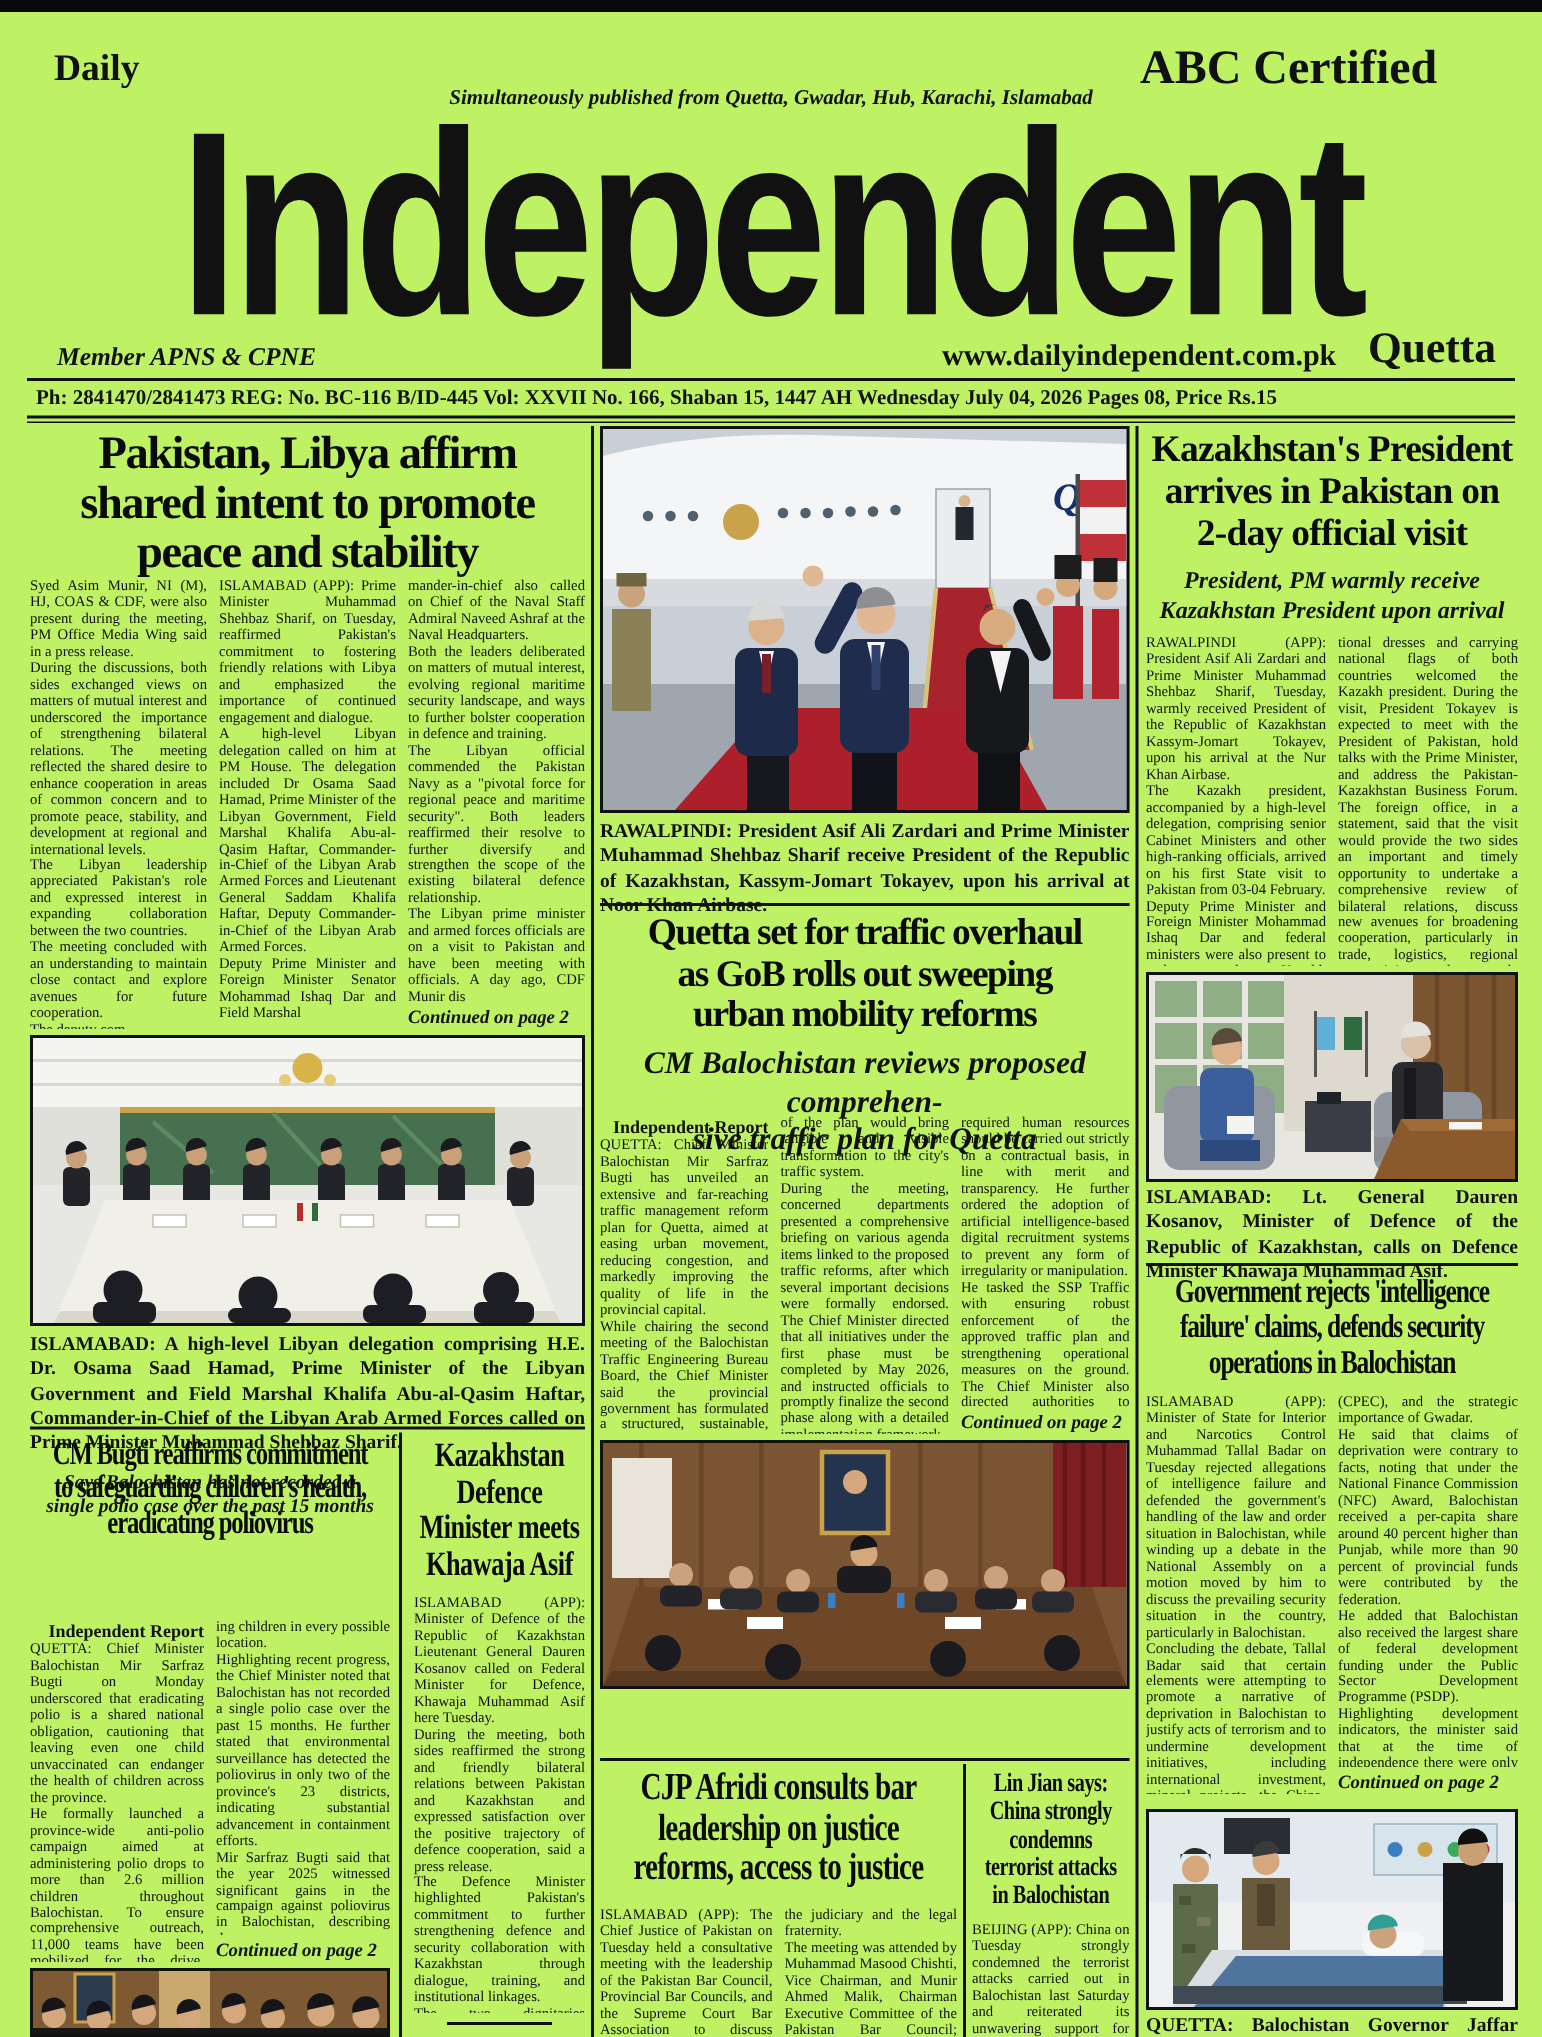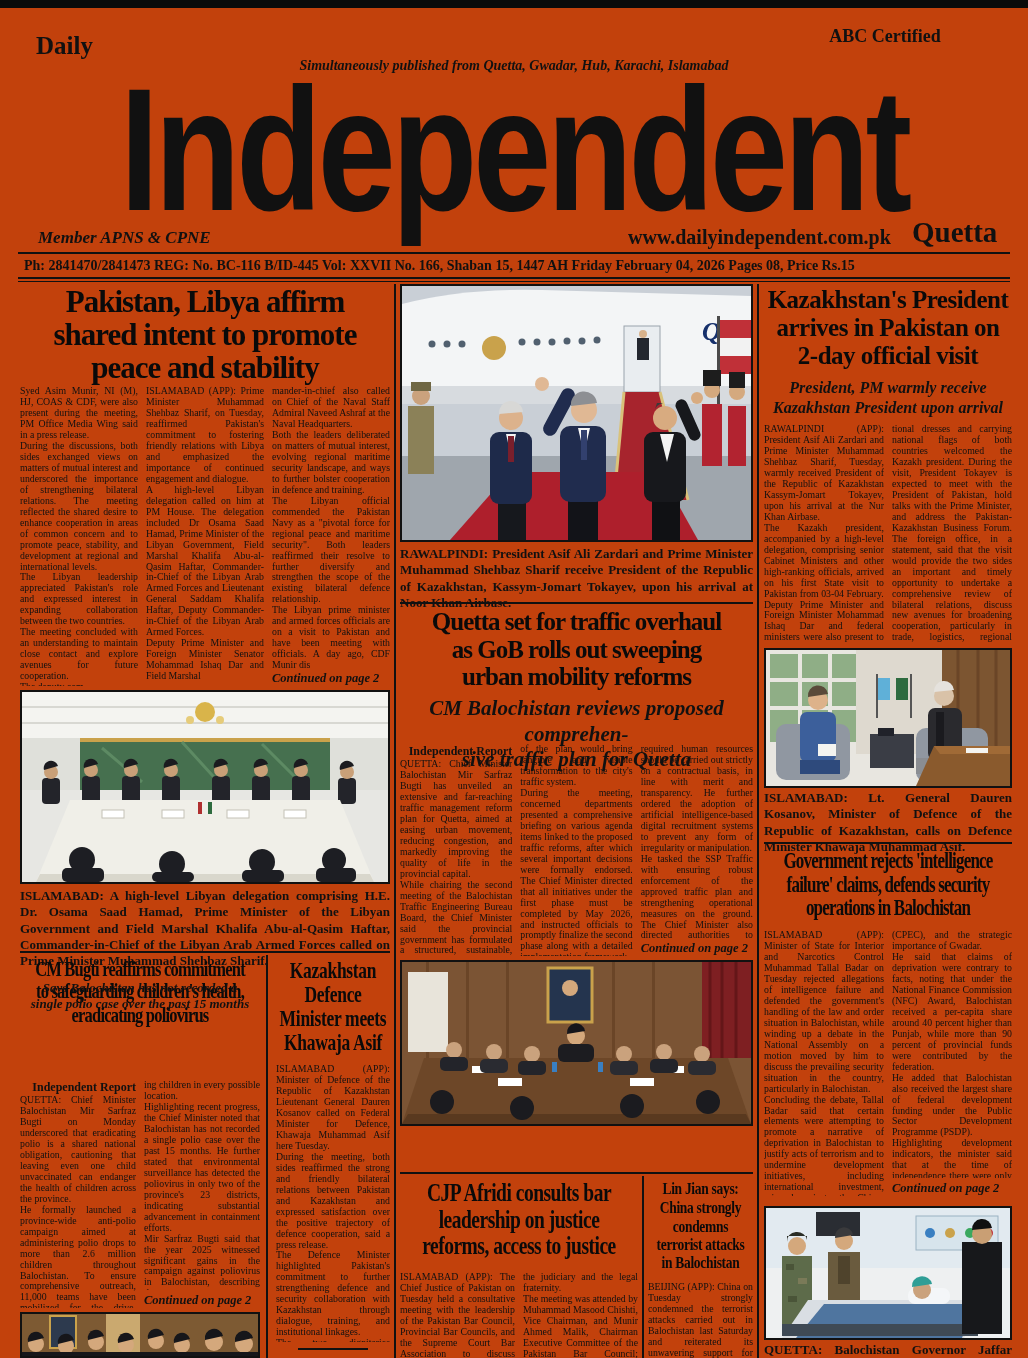"Daily" .page { background: #c2410c -> #bef264 }
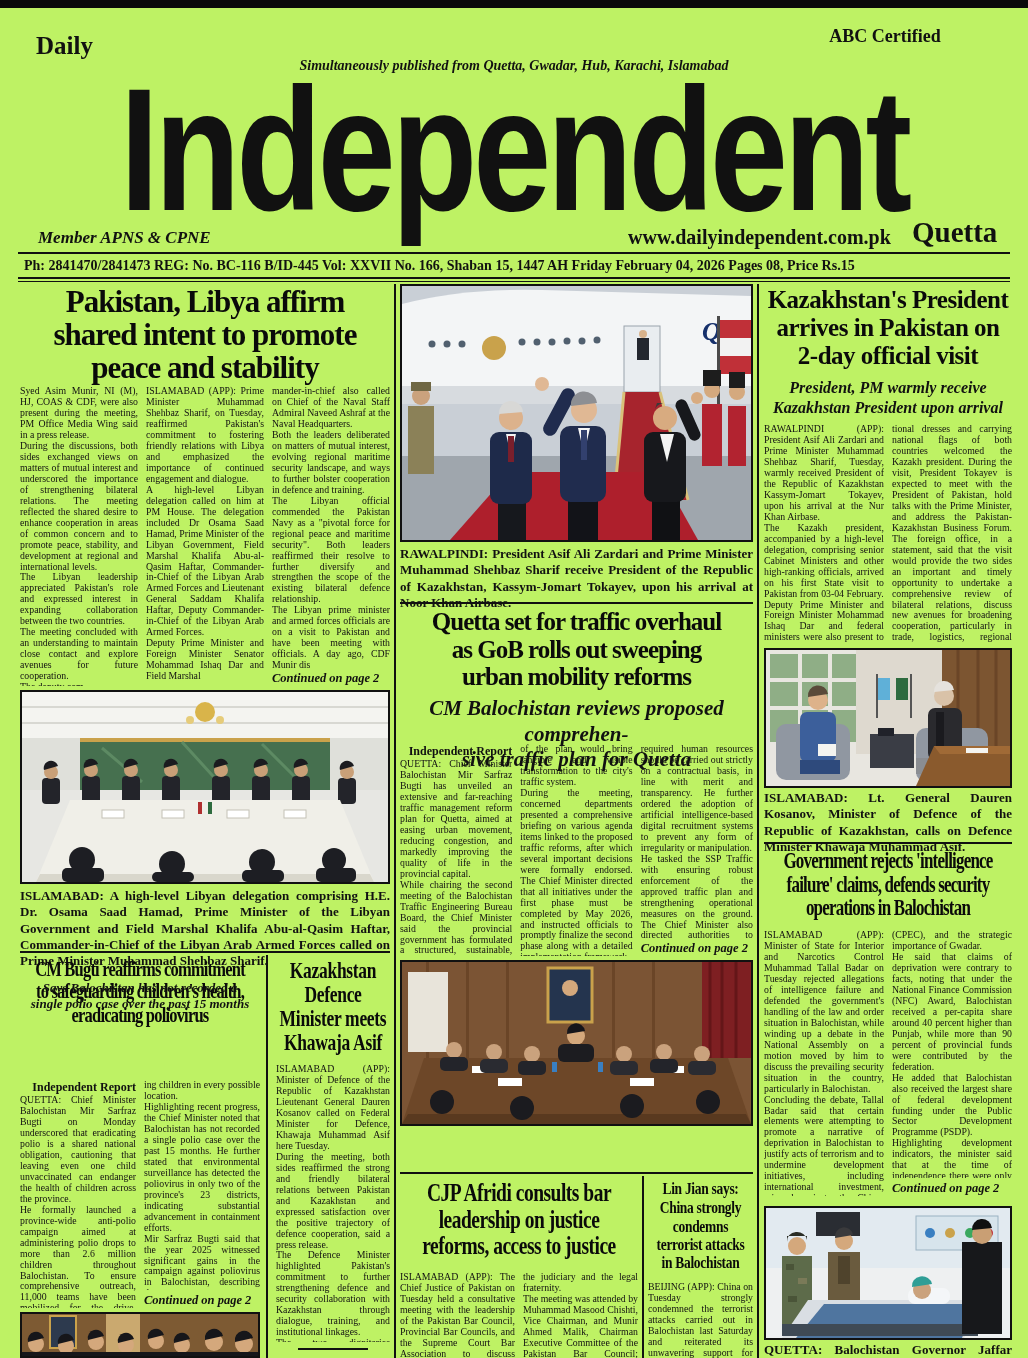"ABC Certified" .m-abc { font-size: 18px -> 32px; text-align: center -> left }
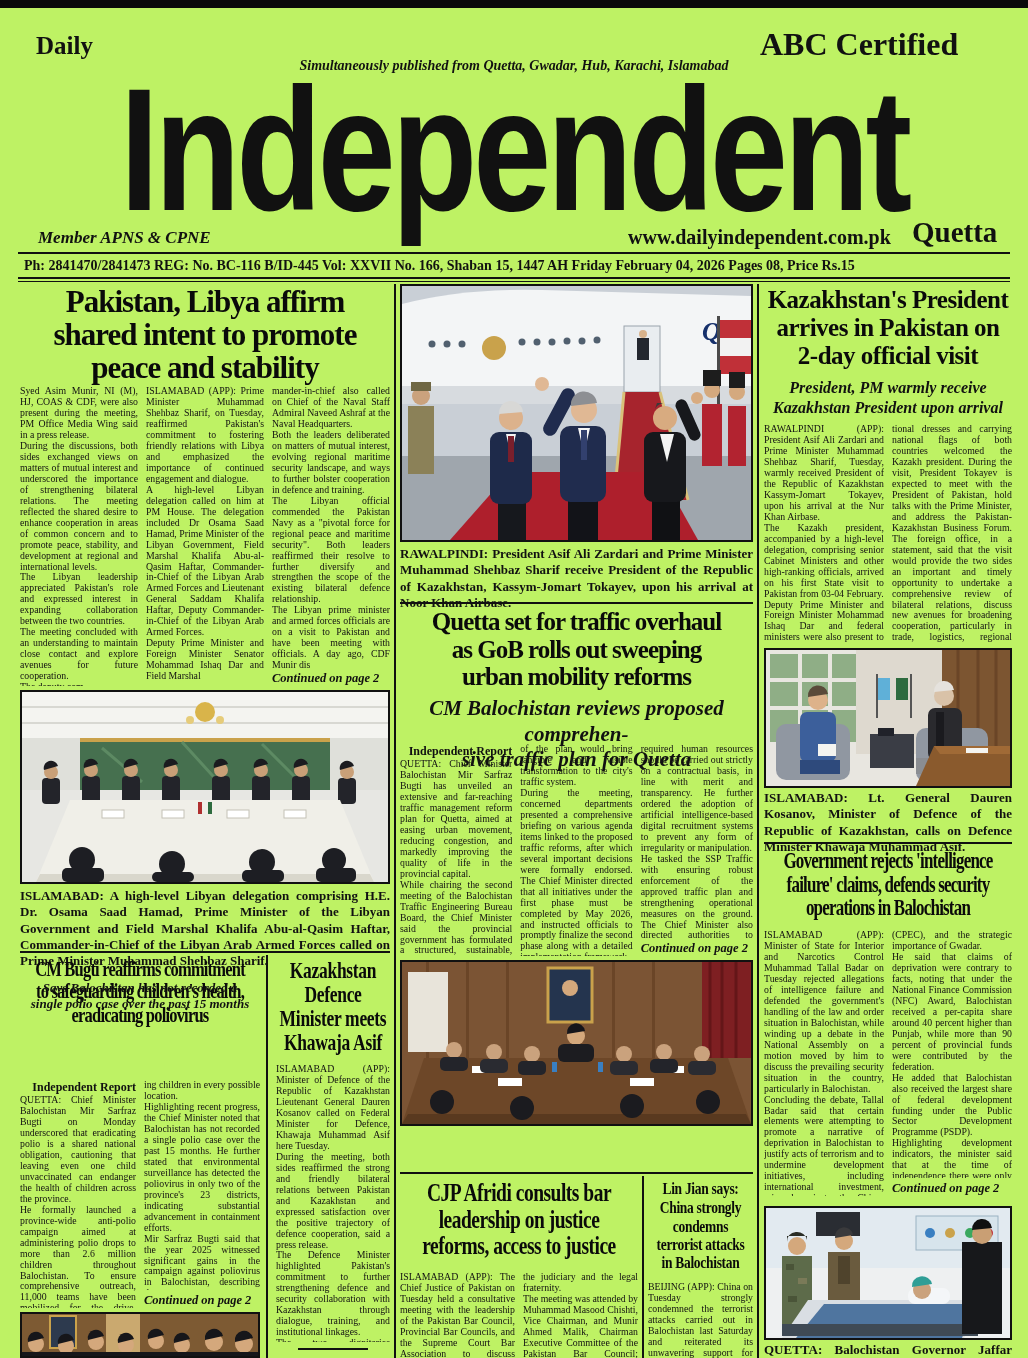"Ph: 2841470/2841473 REG: No. BC-116" div.abs { text: Friday February -> Wednesday July }
